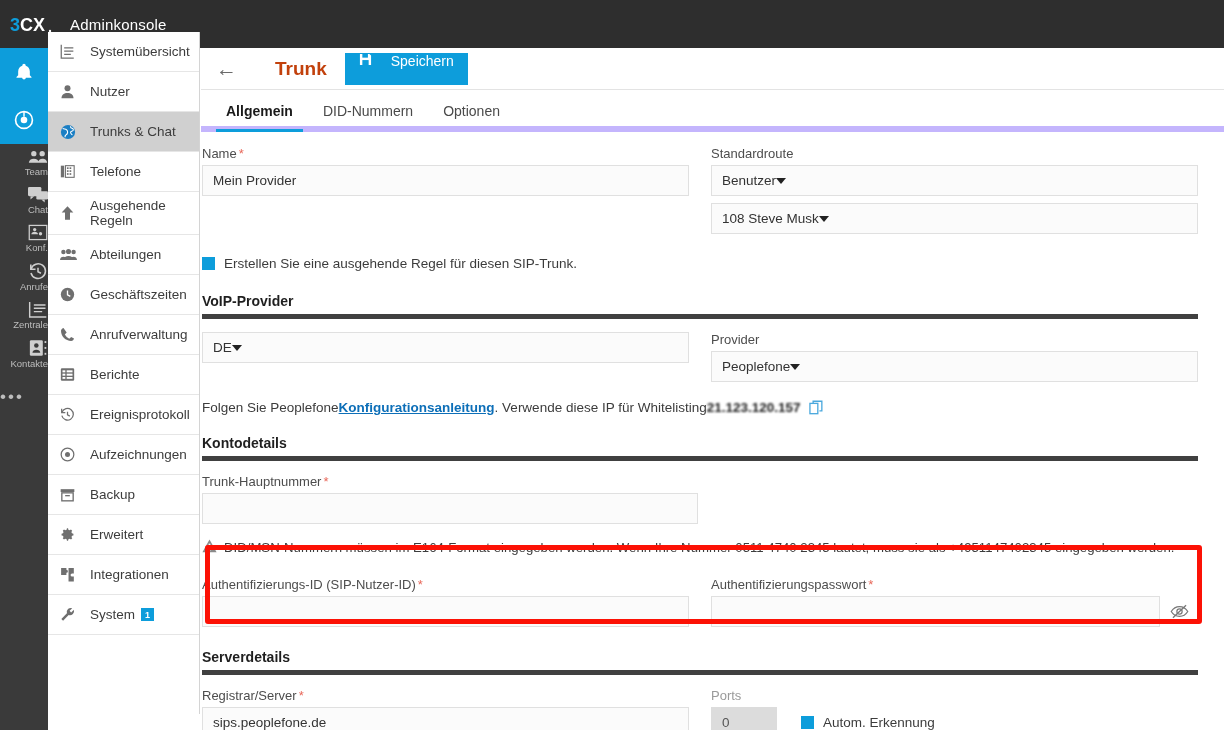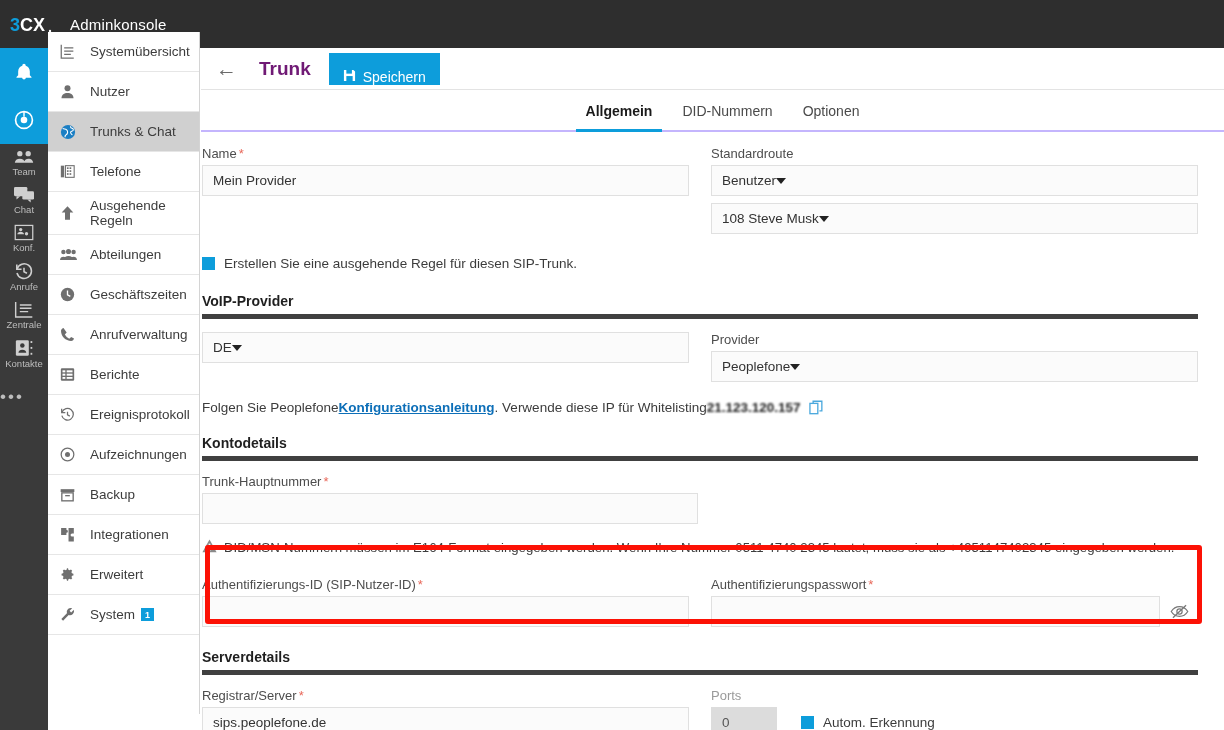"Trunk" .page-title { color: #701a75 -> #c2410c; margin-left: 22px -> 38px }
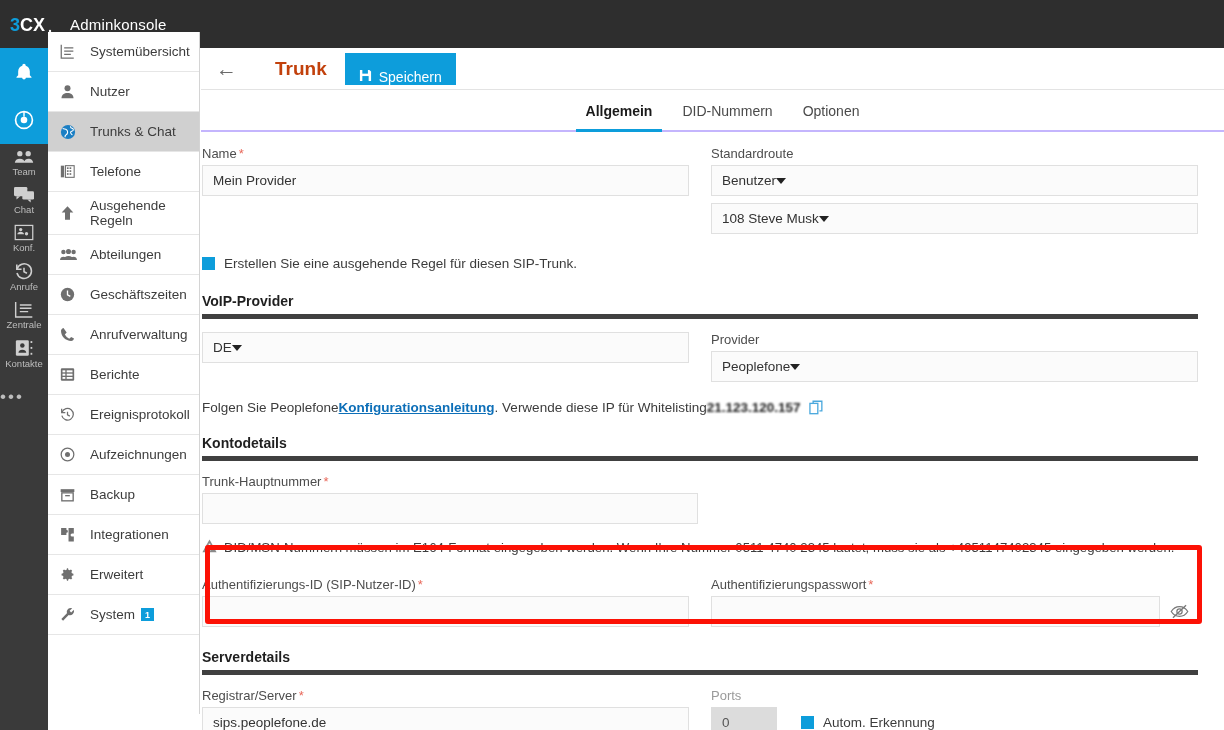"Speichern" .save-btn { align-items: flex-end -> flex-start; gap: 7px -> 19px }
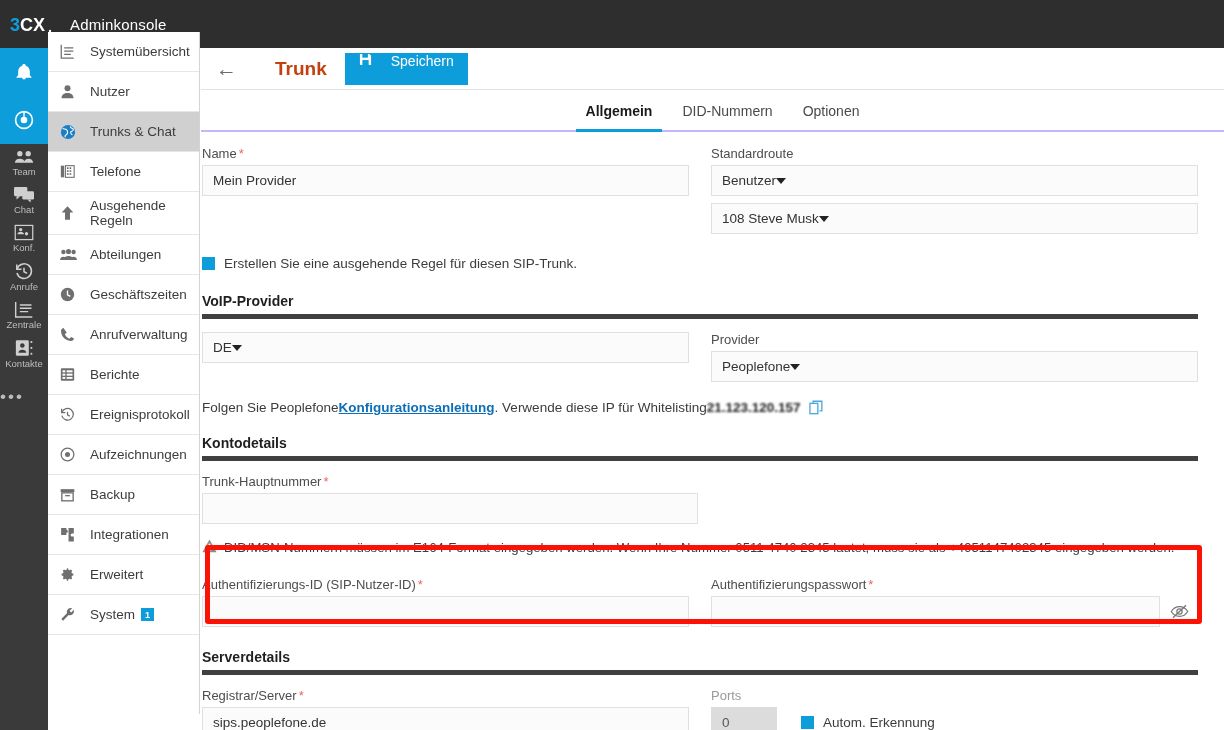"Allgemein" .tabs { border-bottom: 2px solid #c4b5fd -> 6px solid #c4b5fd; justify-content: center -> none; padding-left: 30px -> 15px }
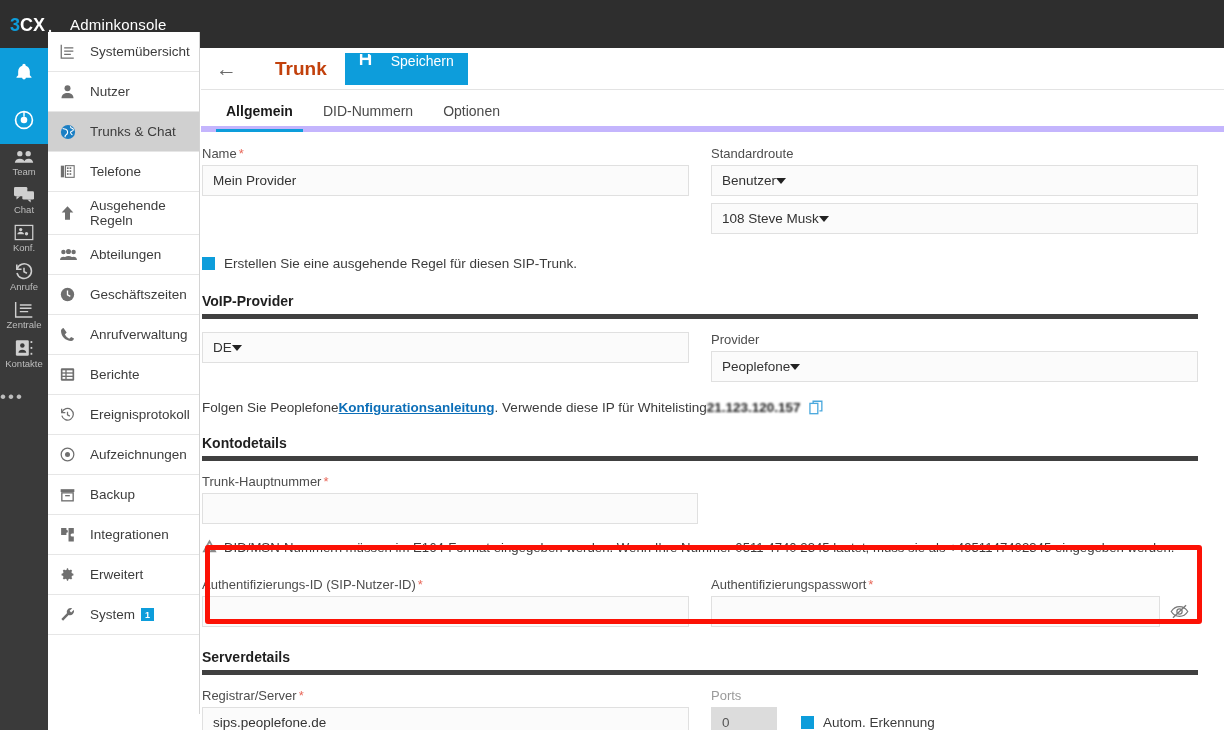"Team" .rail-item { align-items: center -> flex-end }
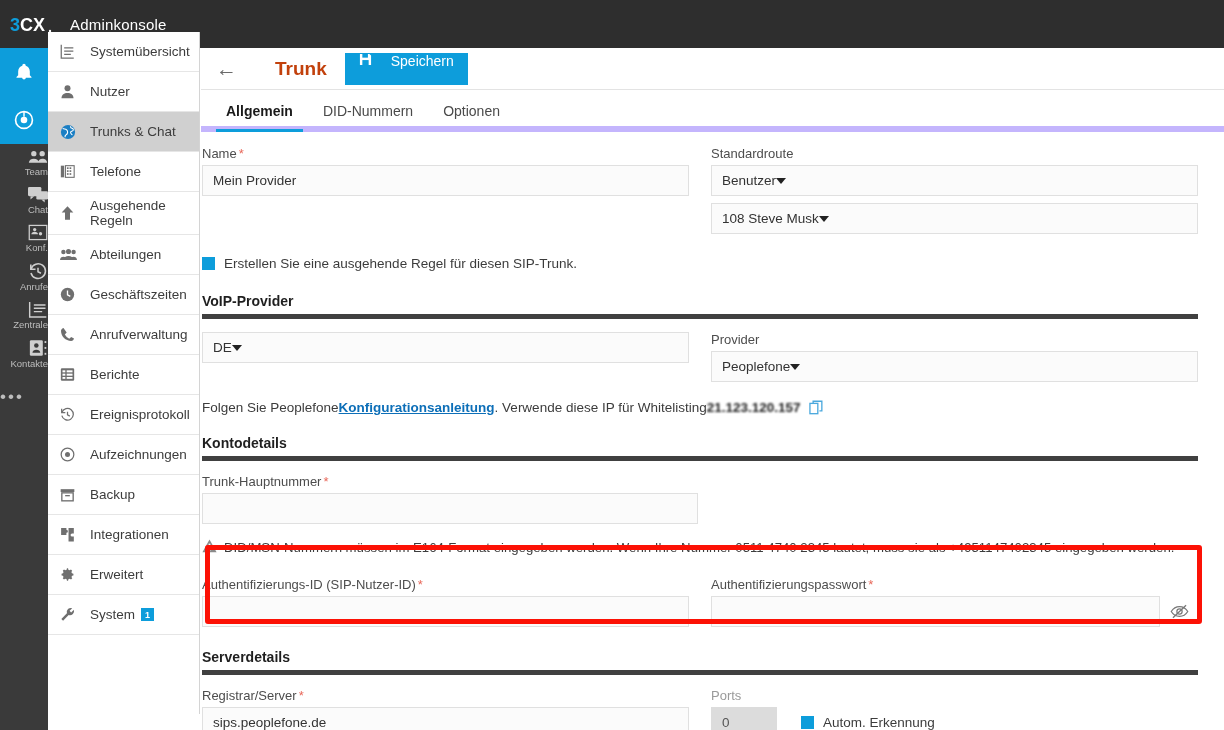"Integrationen" div.nav-item { order: before "Erweitert" -> after "Erweitert" }
